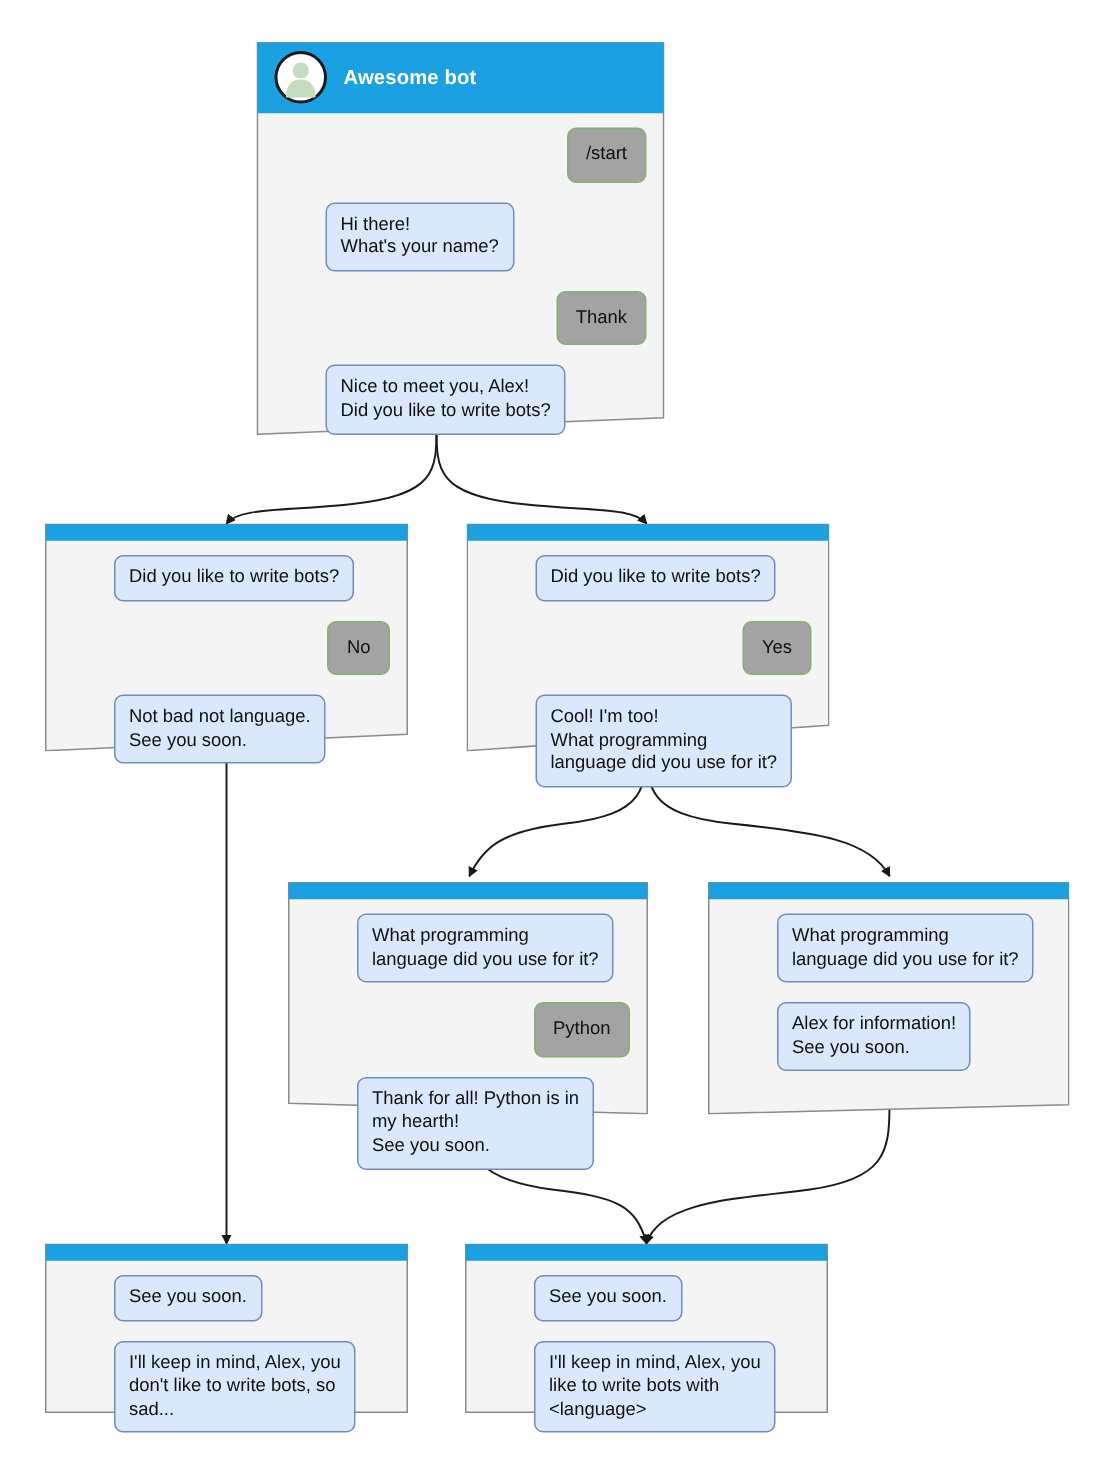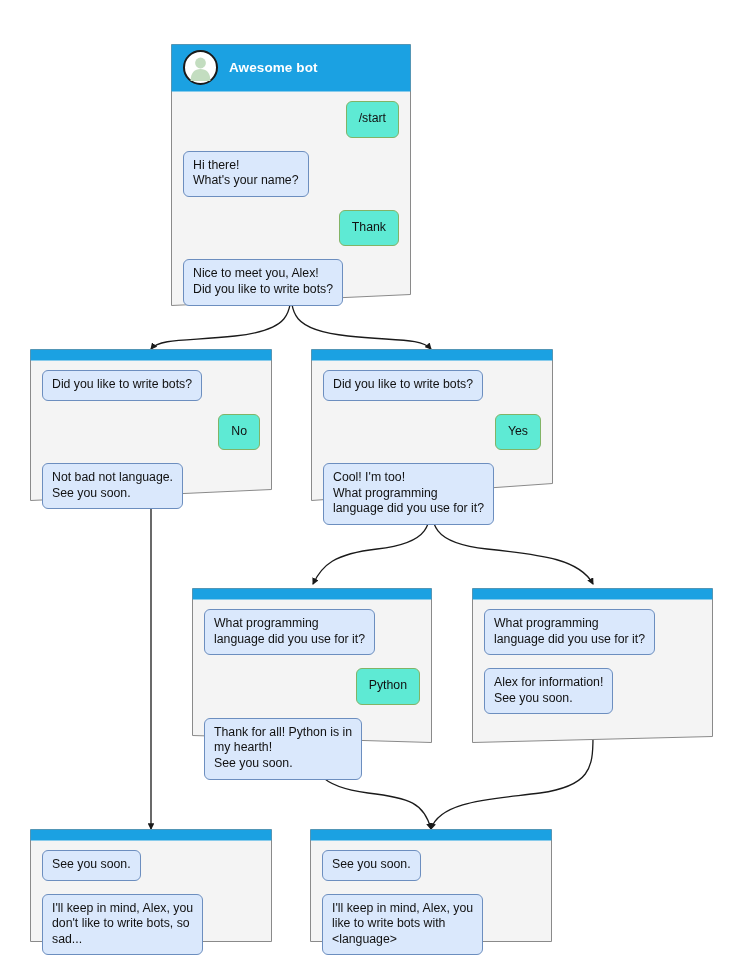"Awesome bot" div.card { top: 44px -> 28px; width: 240px -> 272px }
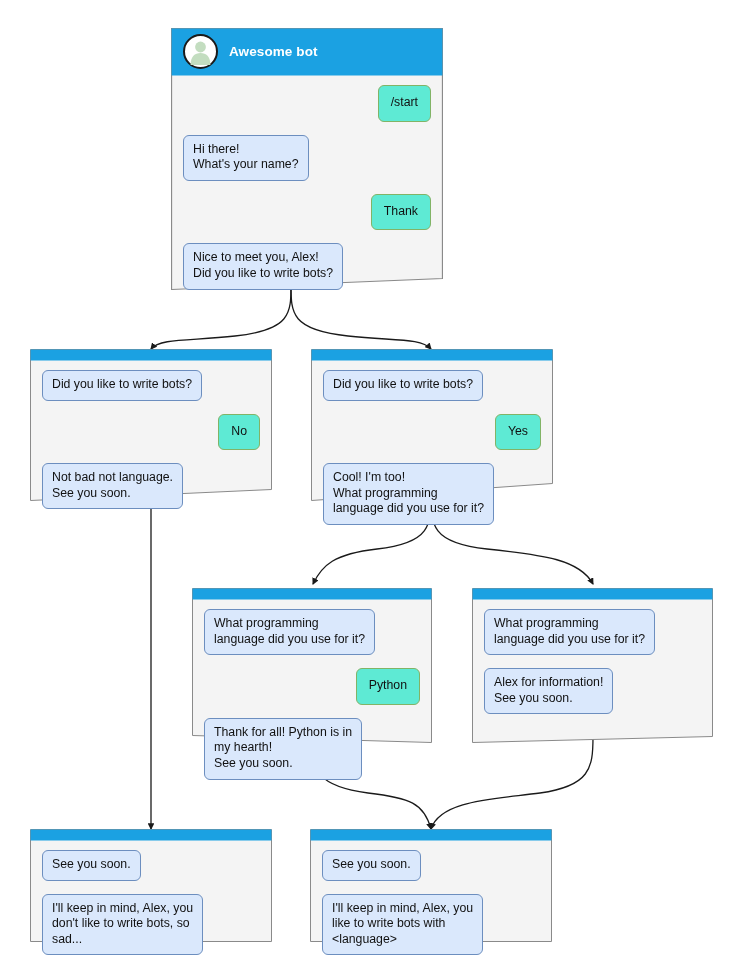"/start" .bubble.user { background: #5eead4 -> #a3a3a3 }
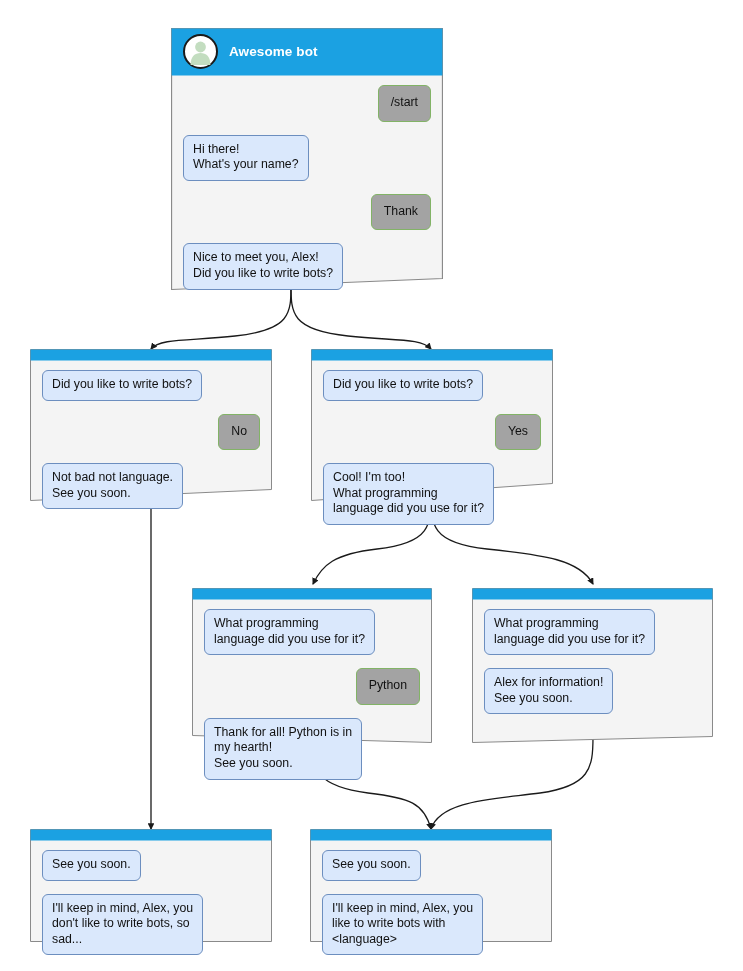"Hi there!" .row.in { margin-left: none -> 34px }
